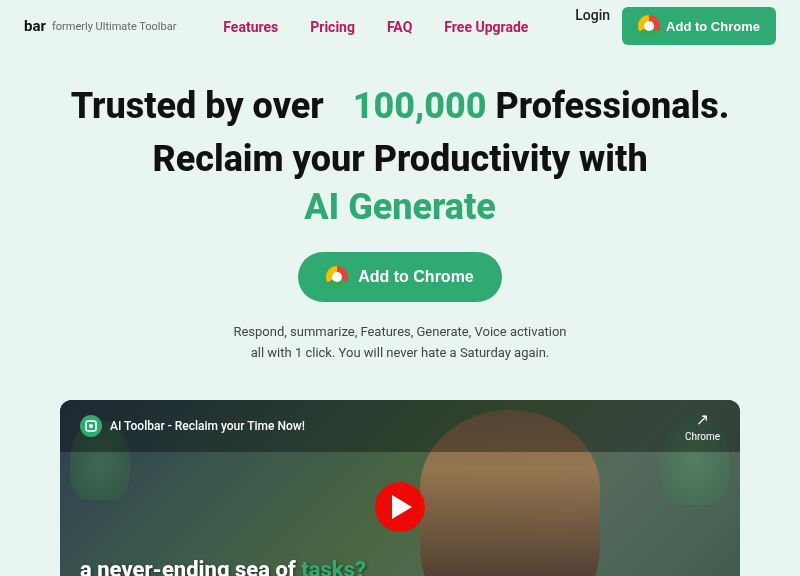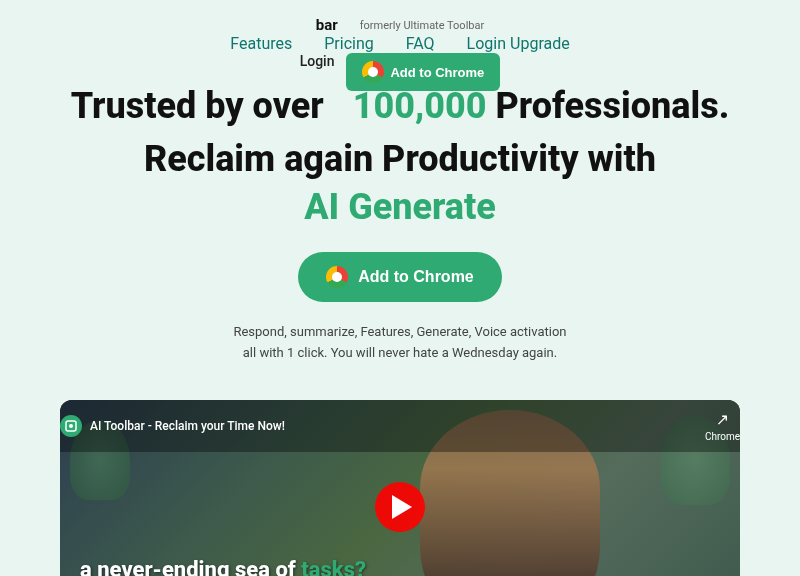"bar" nav { flex-direction: column -> none }
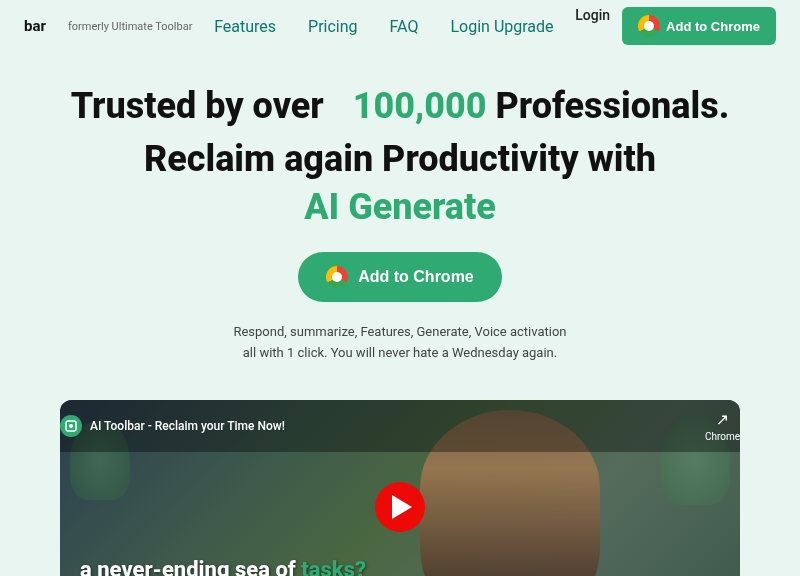"formerly Ultimate Toolbar" .nav-logo-formerly { margin-left: 16px -> none }
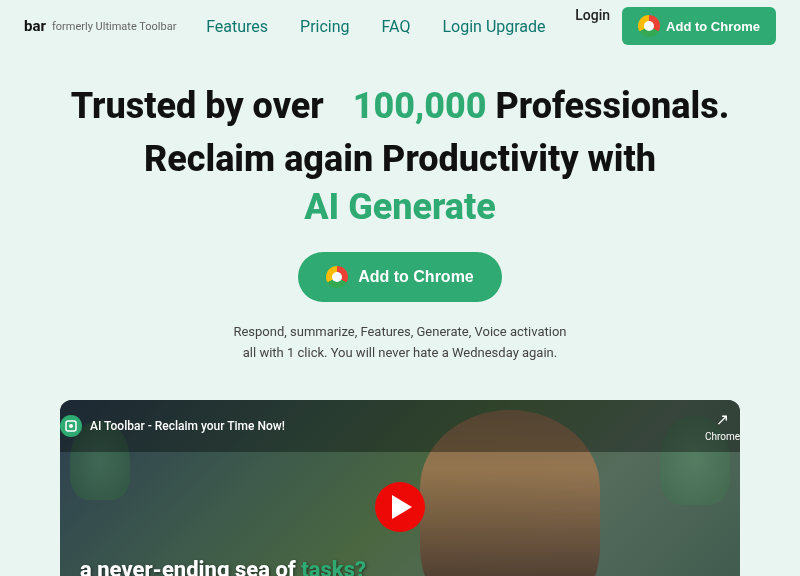"Features" .nav-links a { color: #0f766e -> #be185d; font-size: 16px -> 14px; font-weight: 400 -> 700 }
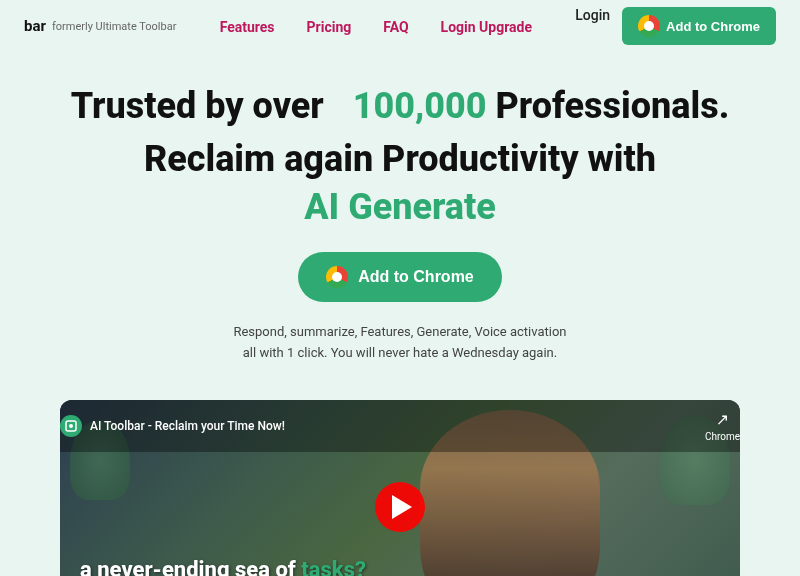"Login Upgrade" a { text: Login -> Free }
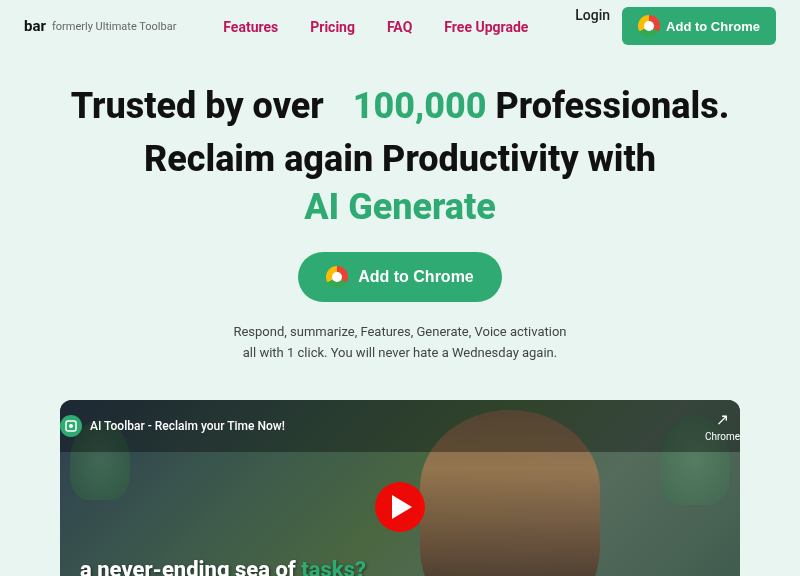"Reclaim again Productivity with" h1.hero-subtitle { text: again -> your }
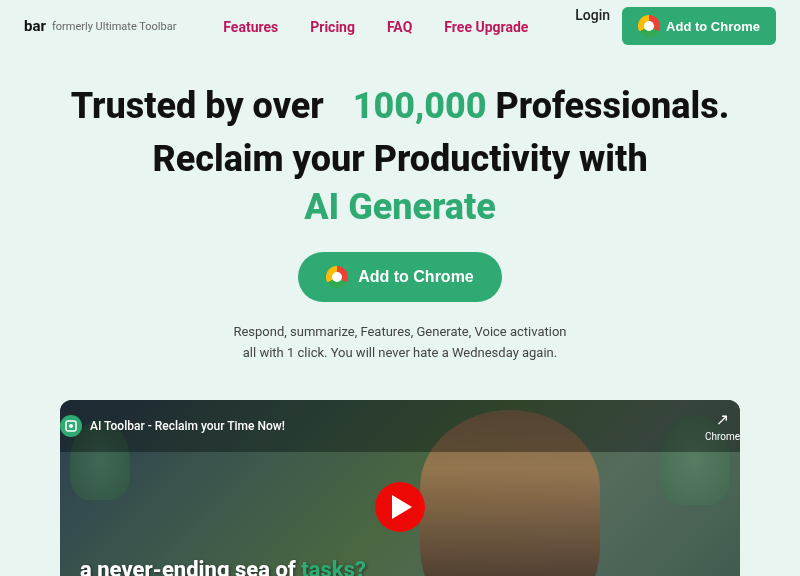"all with 1 click. You" span { text: Wednesday -> Saturday }
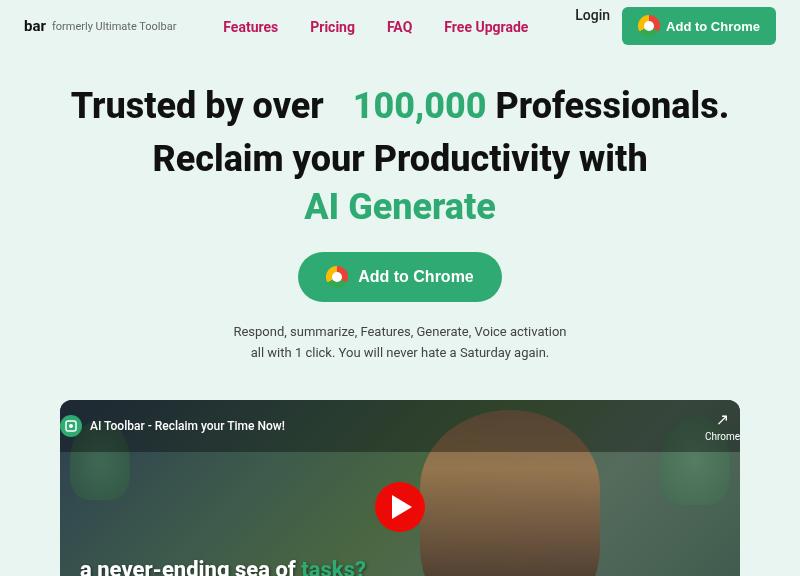"AI Toolbar - Reclaim your" .video-top-bar { padding: 10px 0 -> 10px 20px }
